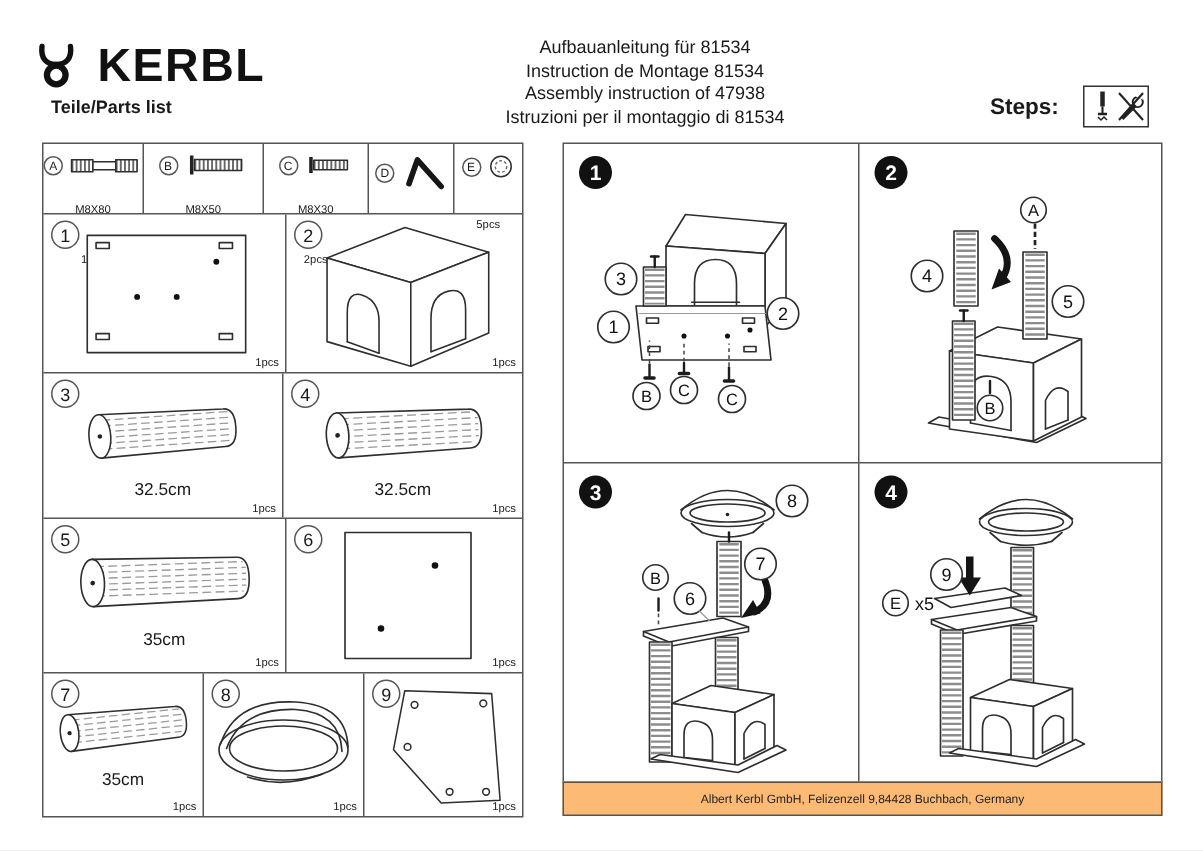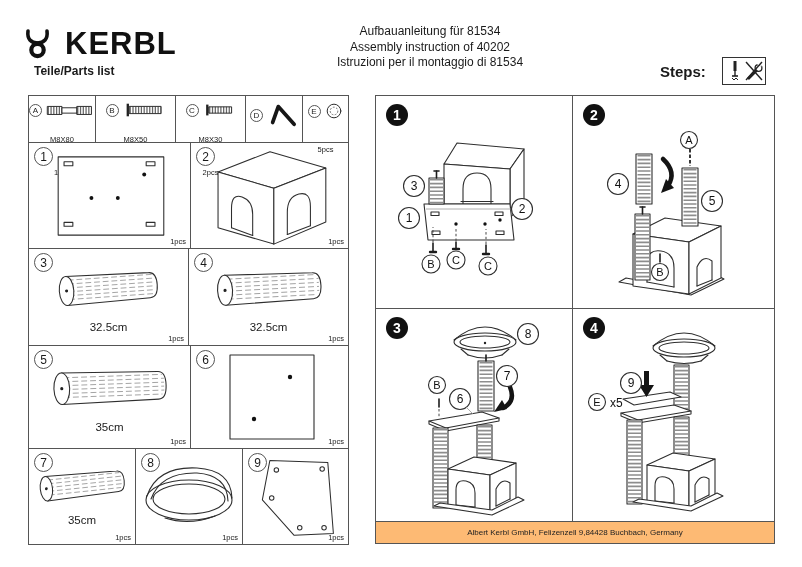"Instruction de Montage 81534" div { html: none -> <div>Instruction de Montage 81534</div> }
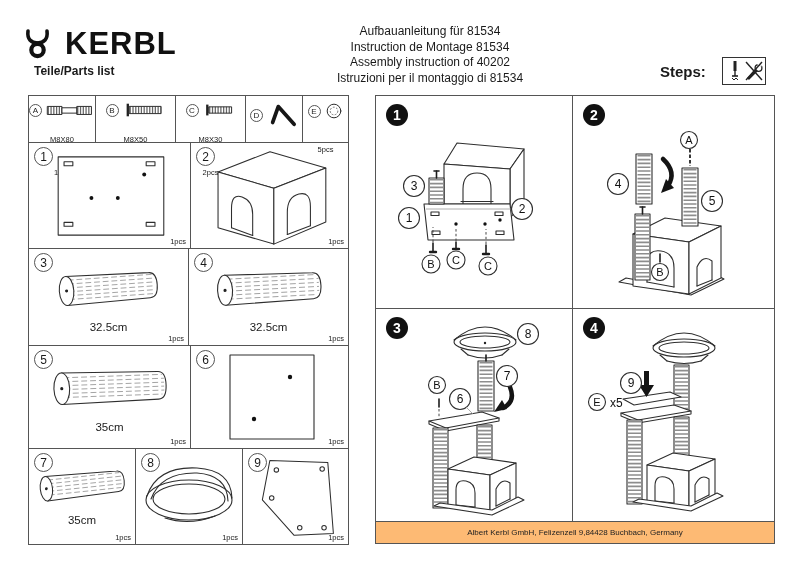"Assembly instruction of 40202" div { text: 40202 -> 47938 }
